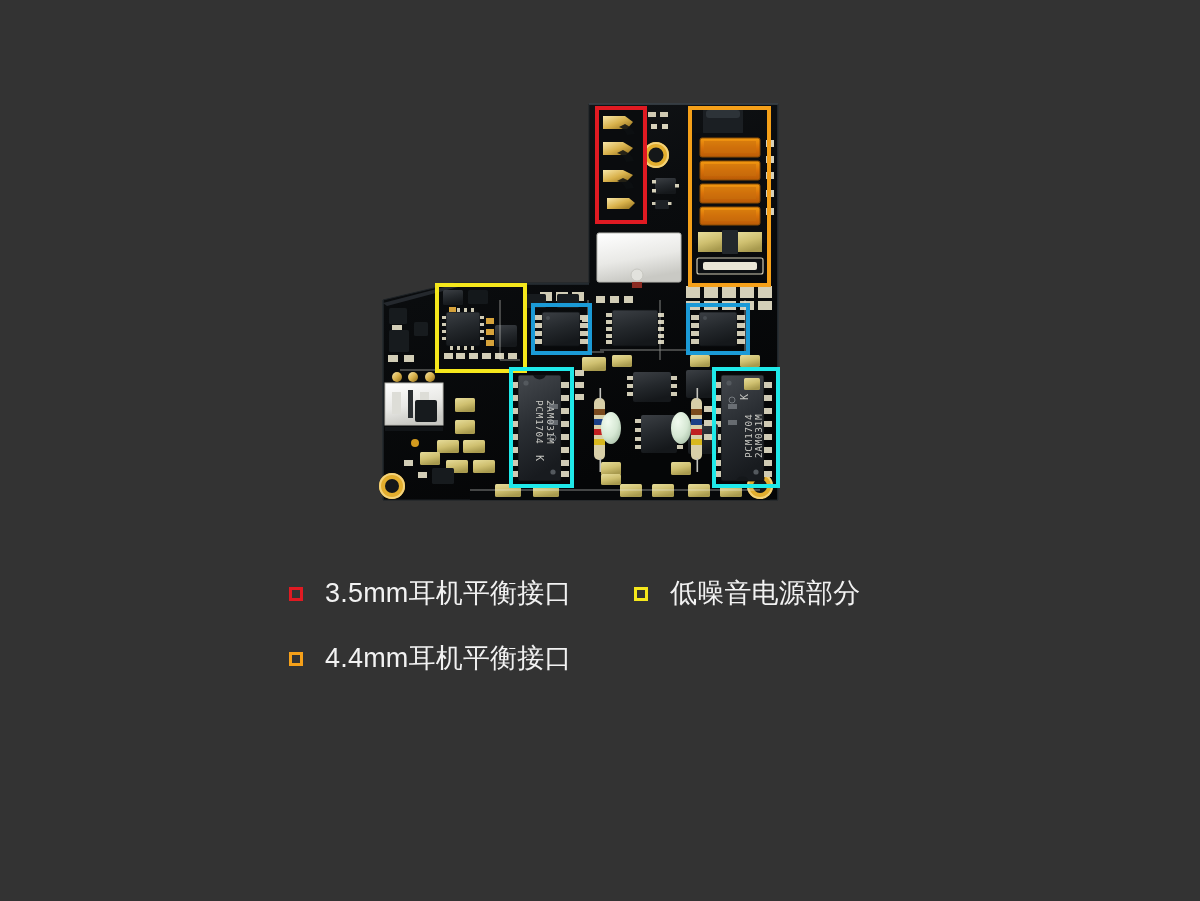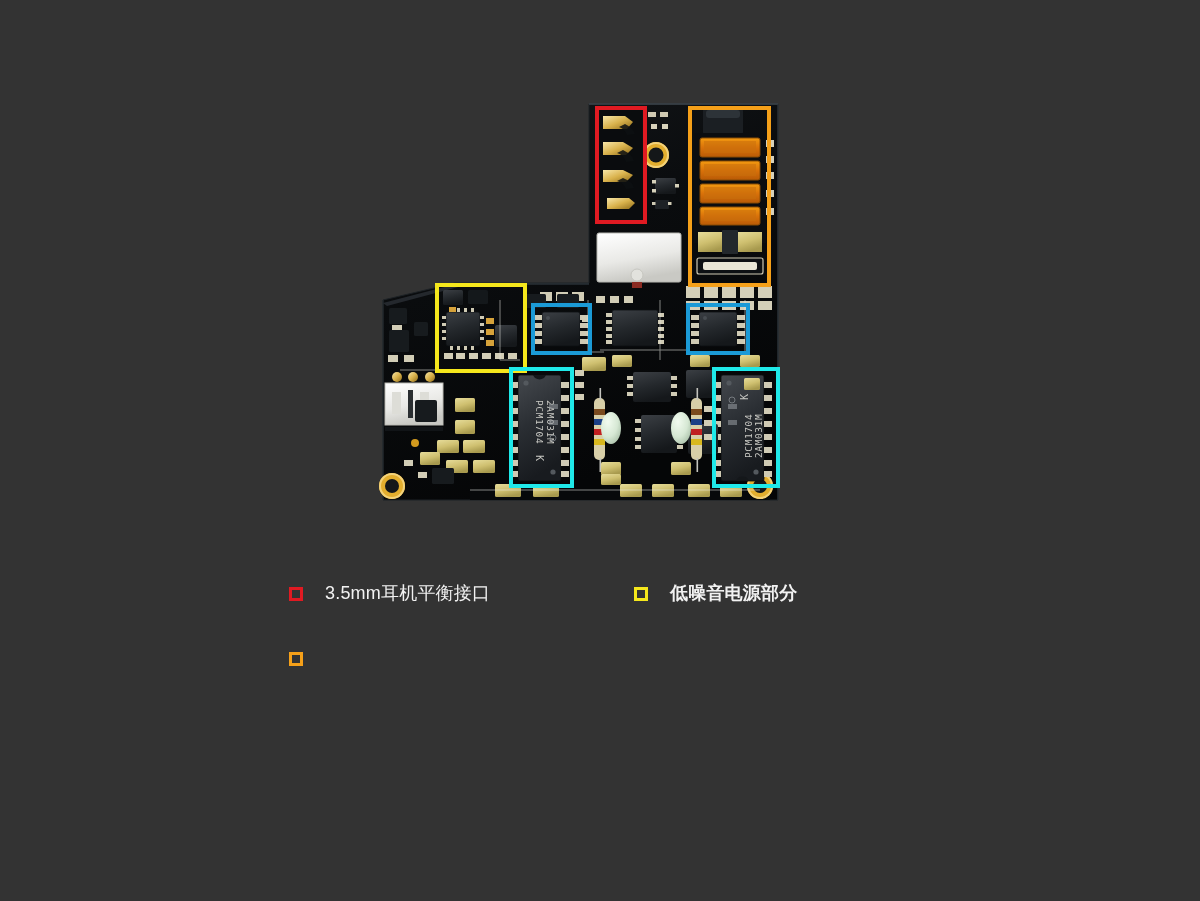"3.5mm耳机平衡接口" .legend-label { font-size: 18px -> 27px }
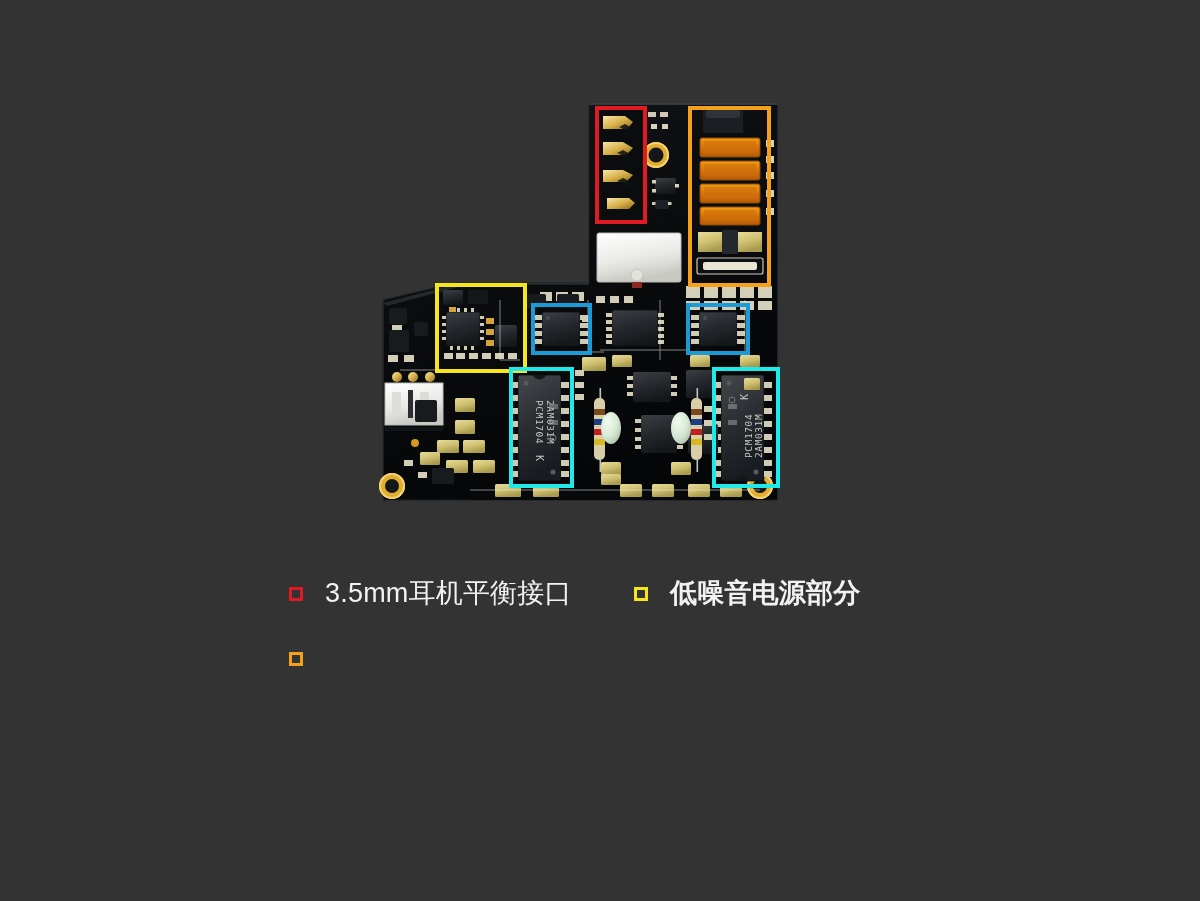"低噪音电源部分" .legend-cell.col-right { font-weight: bold -> none }
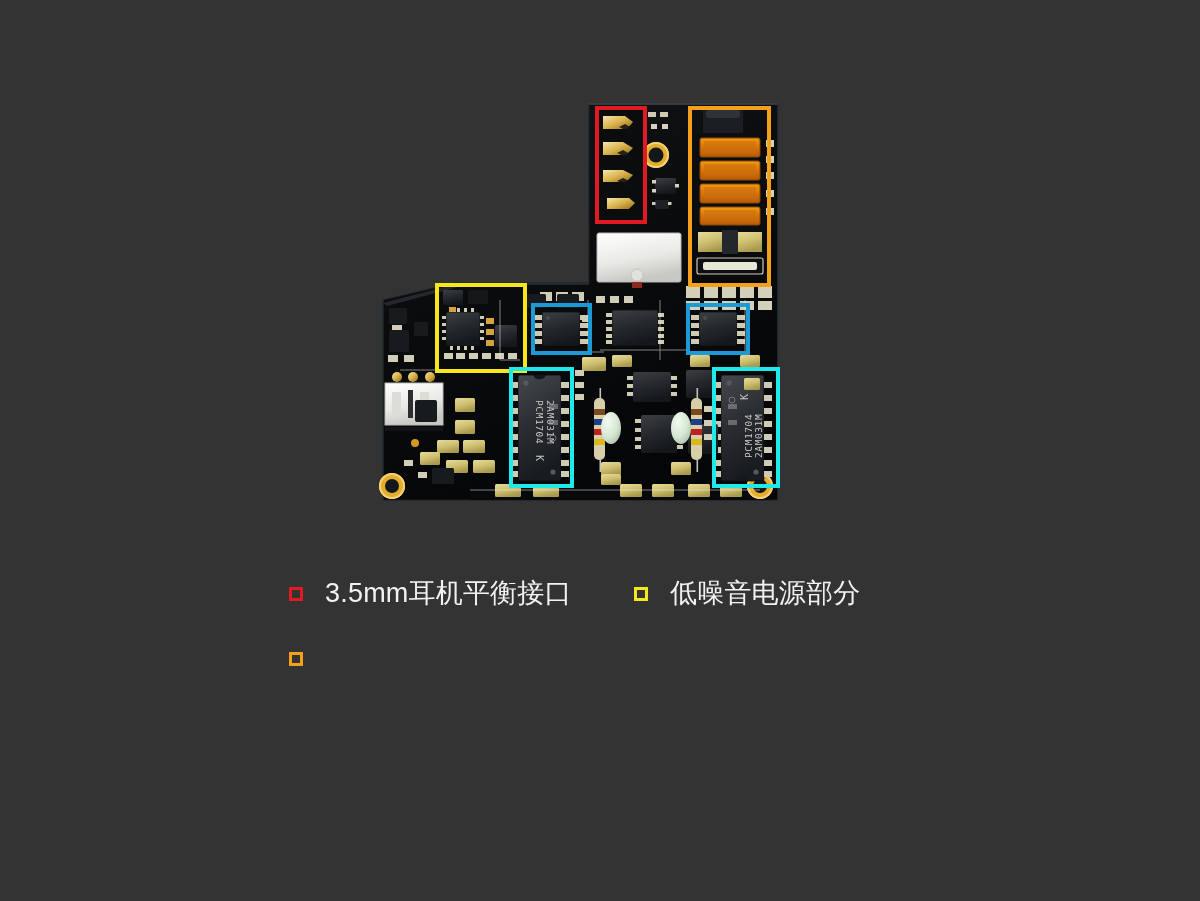"4.4mm耳机平衡接口" span.legend-label { html: none -> <span>4.4mm耳机平衡接口</span> }
